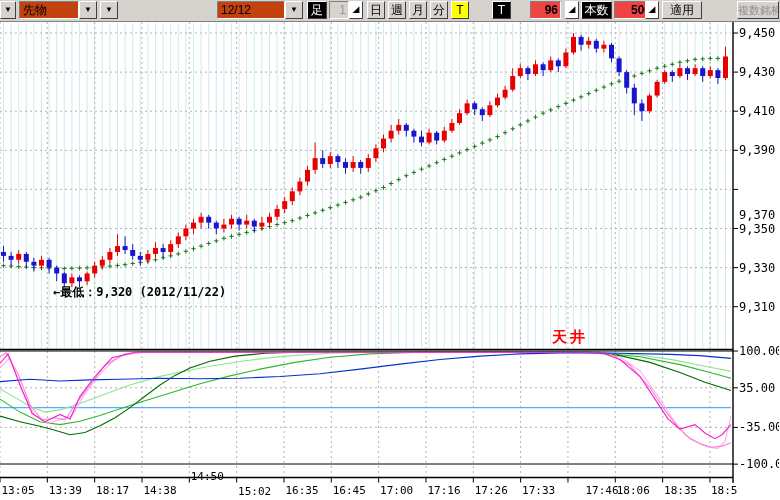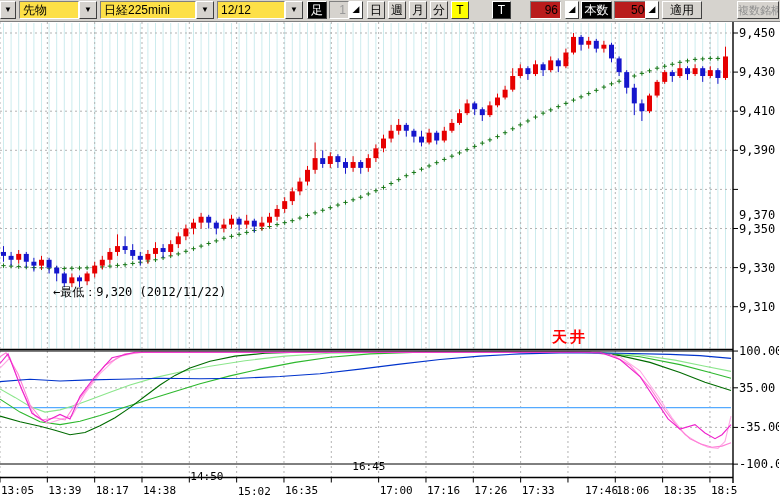"先物" .combo .field { background: #fde047 -> #c2410c }
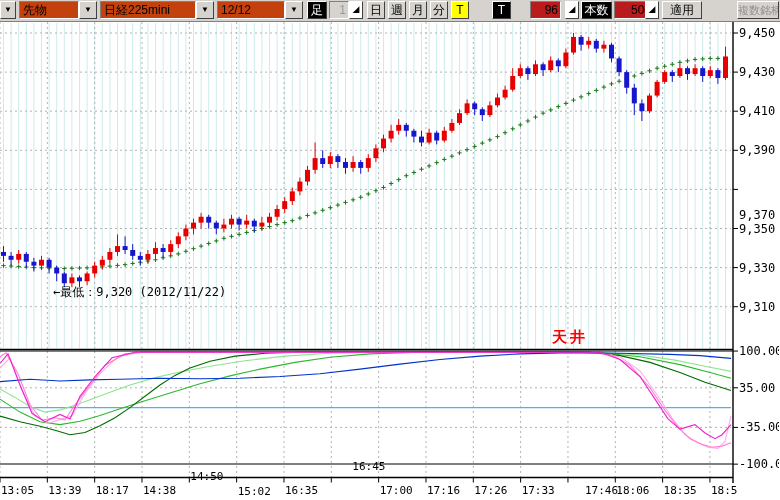"日経225mini" div.field { html: <div>日経225mini</div> -> none }
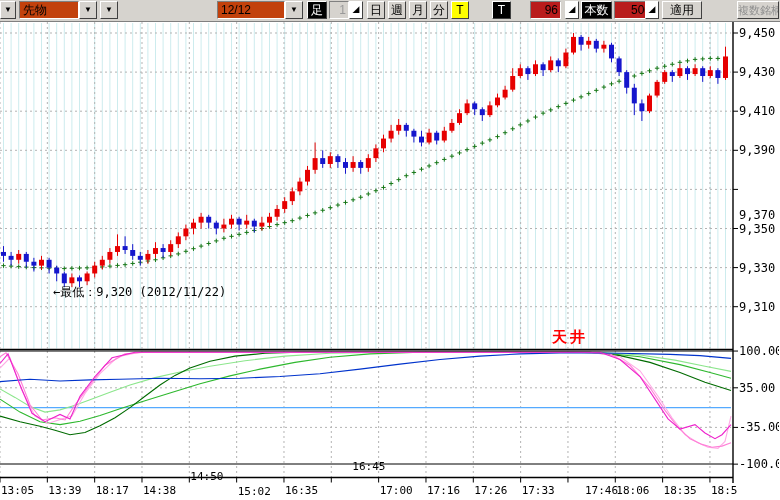"96" .sunkenf { background: #b91c1c -> #ef4444; font-weight: none -> bold }
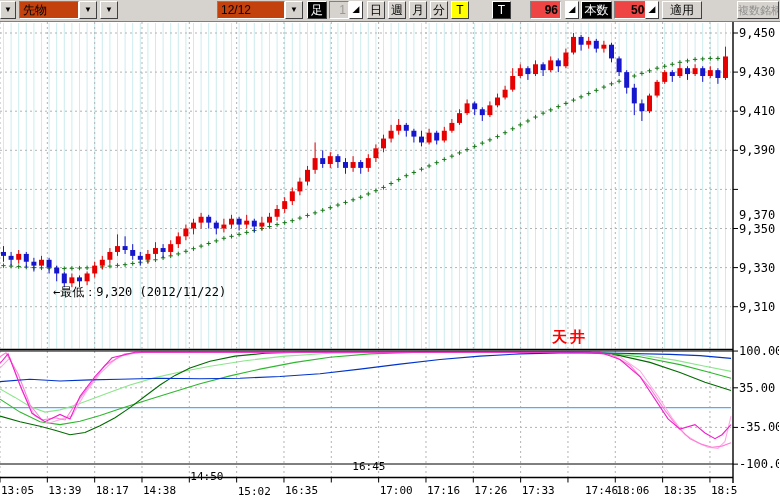"9,450" .hud { text-align: none -> center }
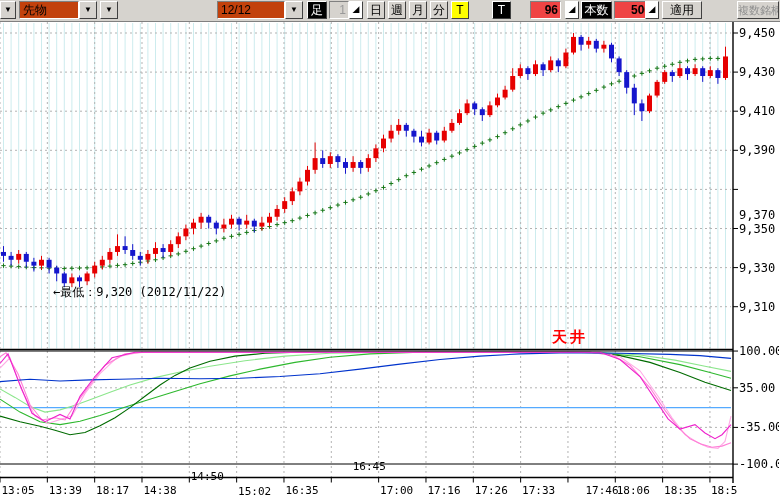"←最低：9,320 (2012/11/22)" div.anno { font-weight: none -> bold }
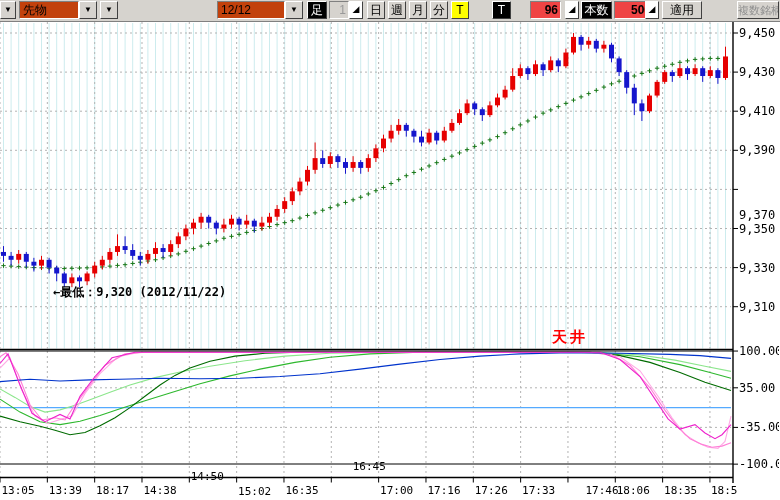"16:45" div.timelabel { margin-left: 20px -> none; top: 460px -> 484px }
